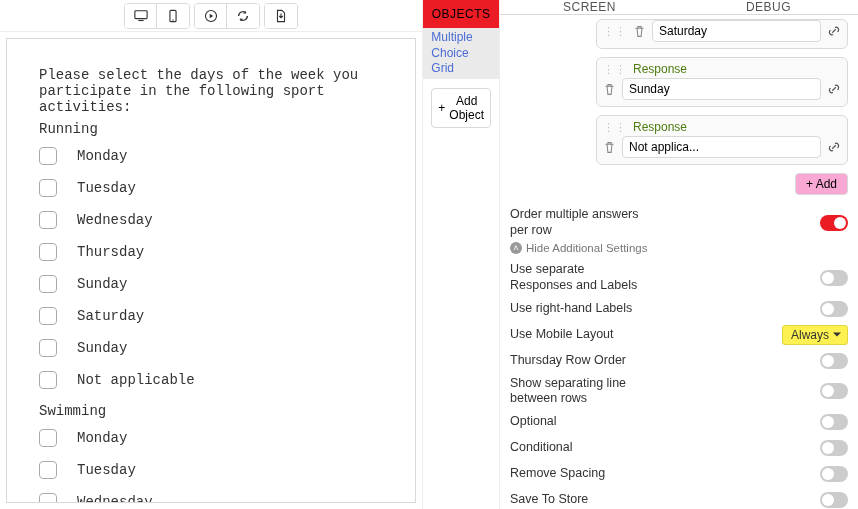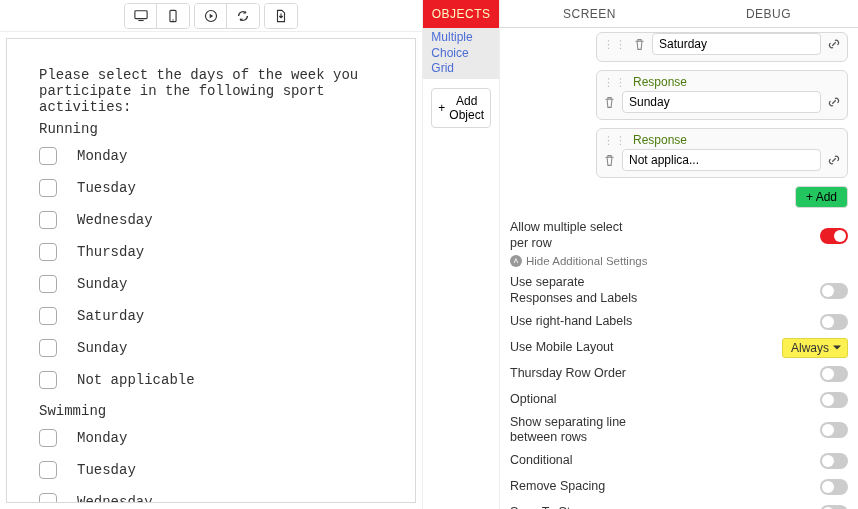"OBJECTS" .tab.active { color: #fef9c3 -> #000000 }
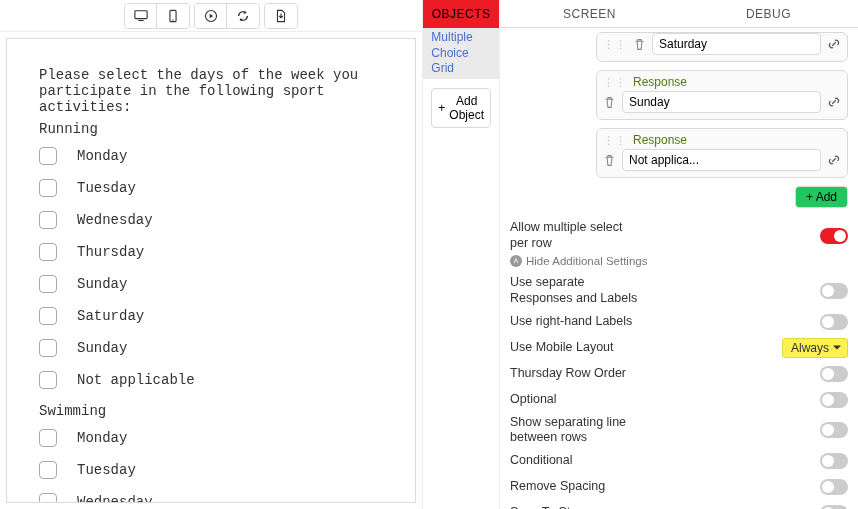"SCREEN" .rtabs { height: 28px -> 15px }
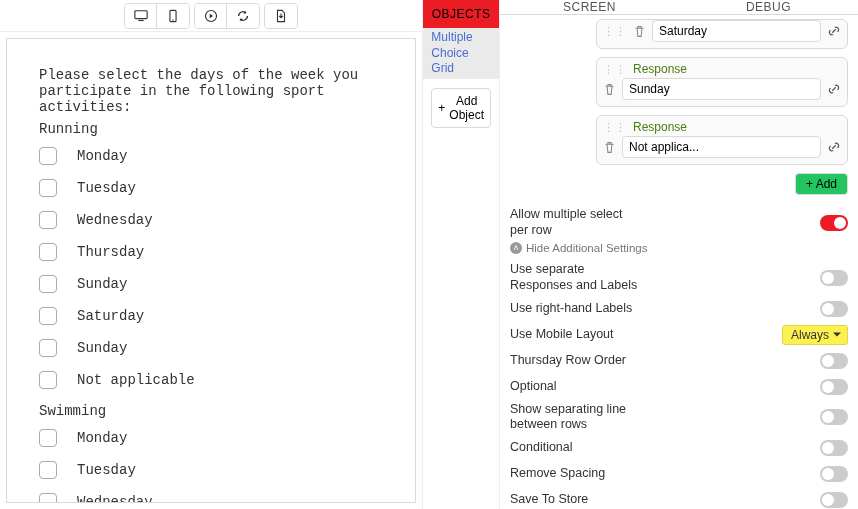"+ Add" .add-btn { background: #22c55e -> #f9a8d4 }
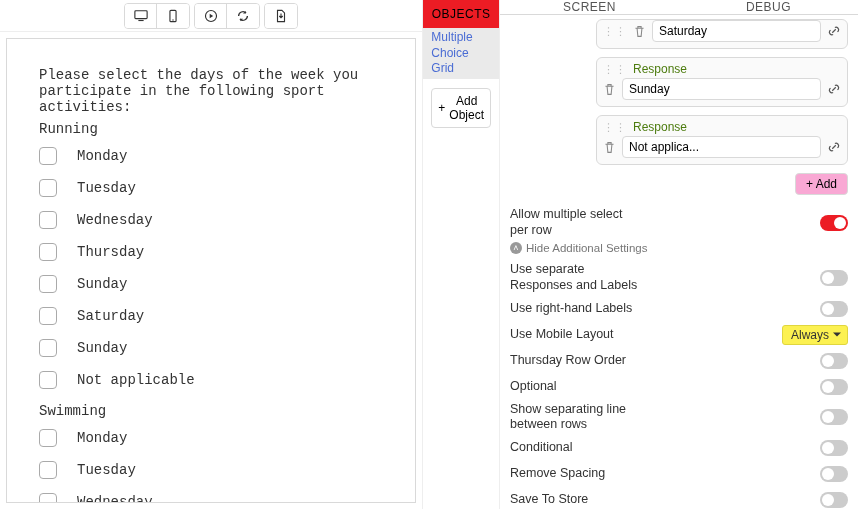"Allow multiple select per row" div.setting-label { text: Allow multiple select -> Order multiple answers }
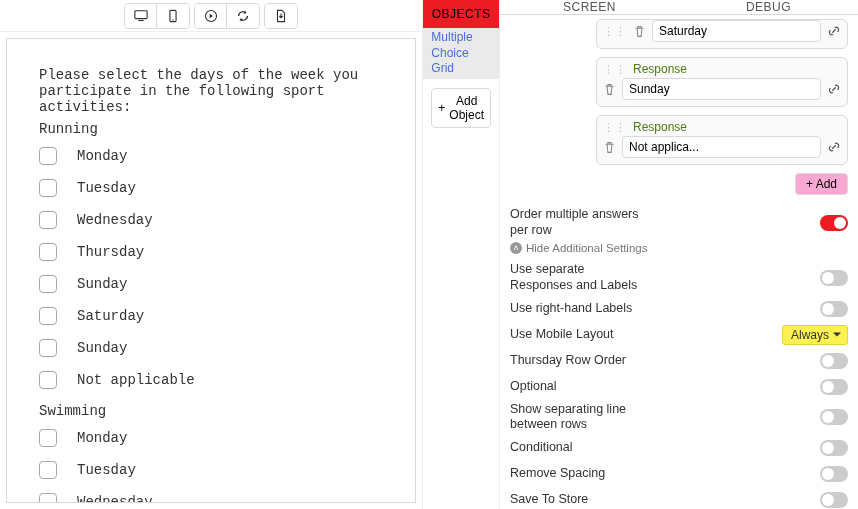"Optional" div.setting-row { order: before "Show separating line between rows" -> after "Show separating line between rows" }
